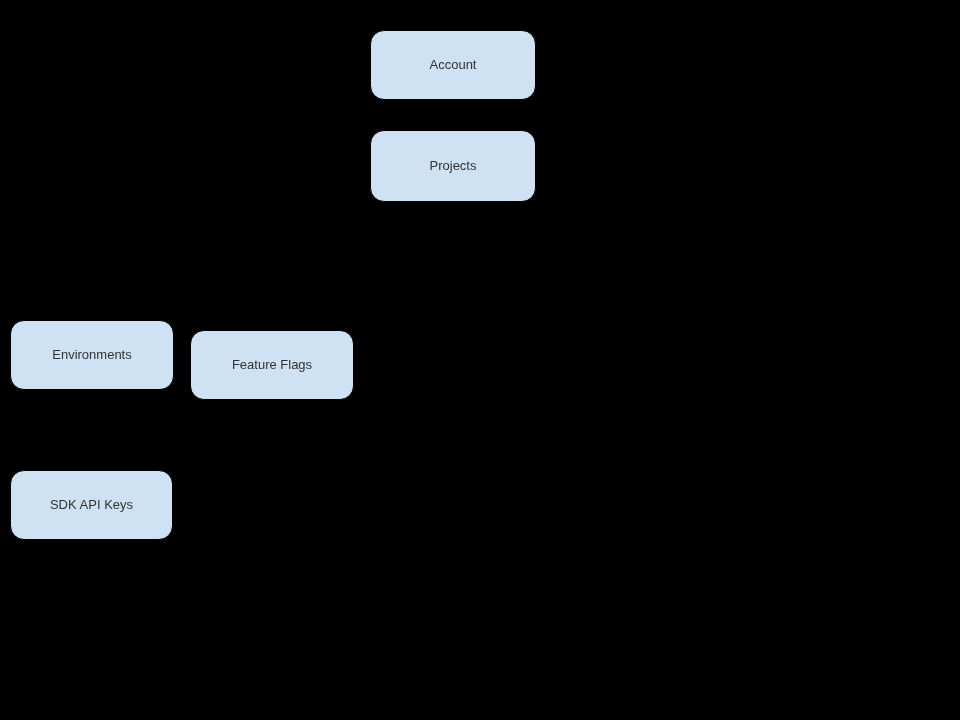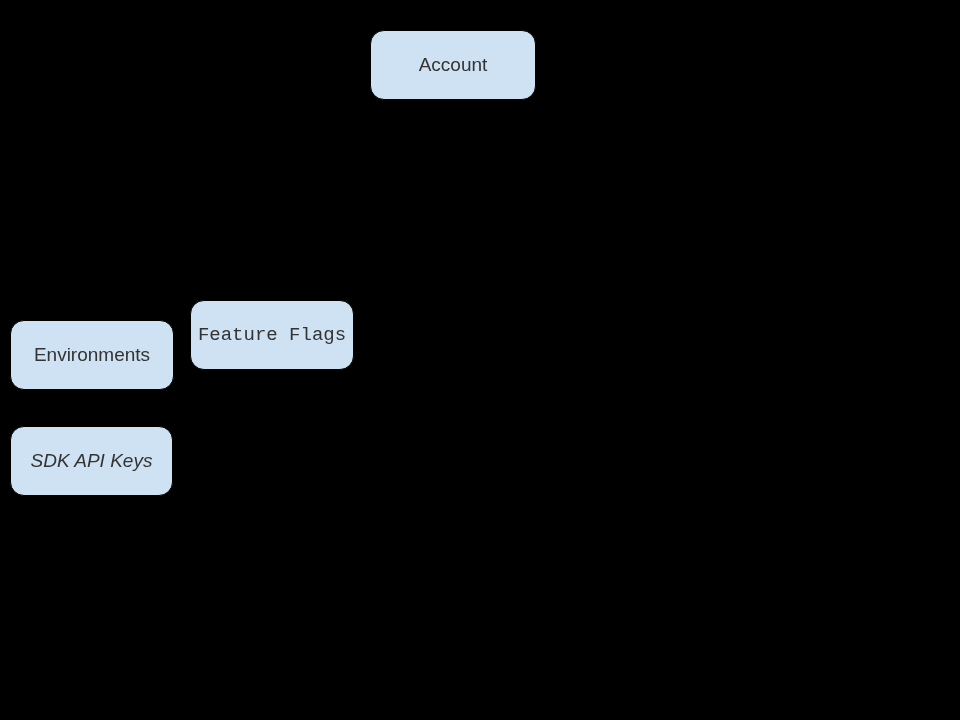"Account" .node { font-size: 19px -> 13px }
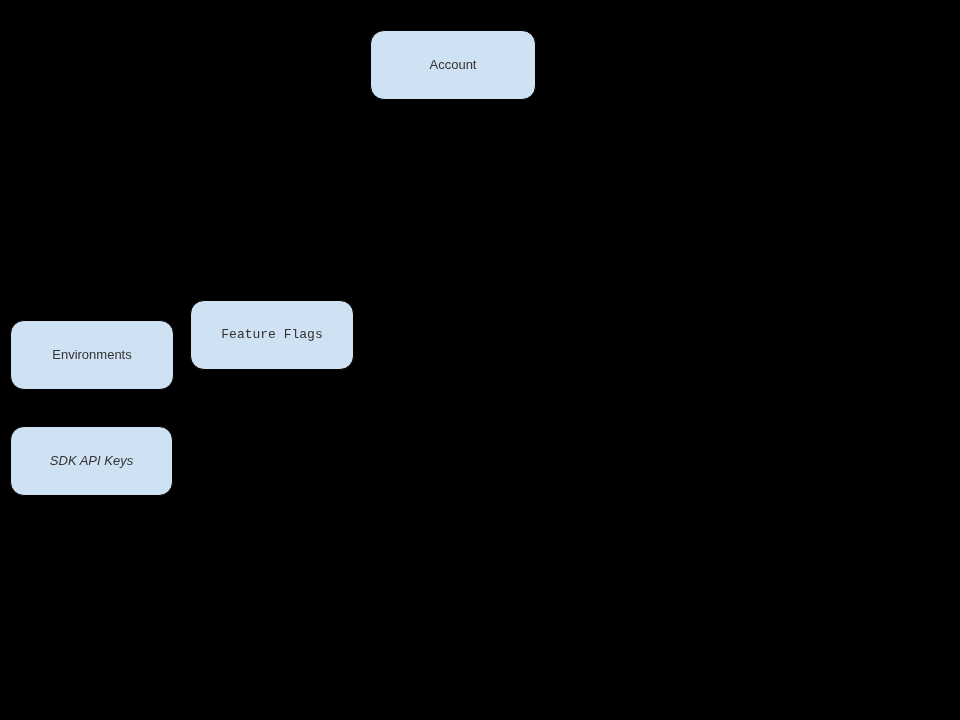"Projects" div.node { html: none -> <div>Projects</div> }
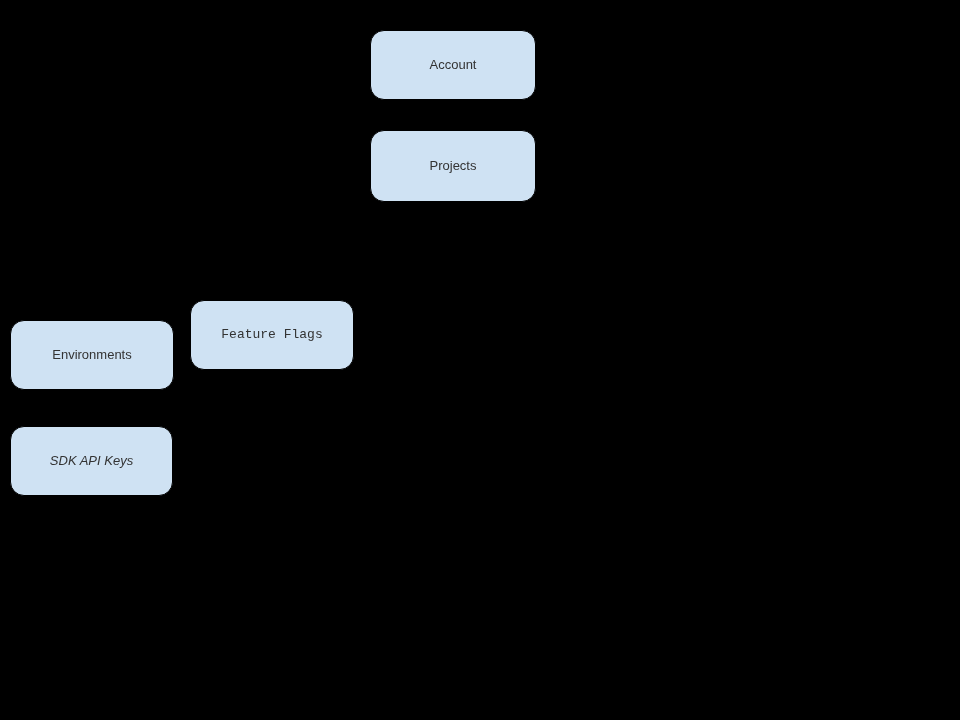"Feature Flags" .n-featureflags { font-family: Liberation Mono, monospace -> none; top: 300px -> 330px }
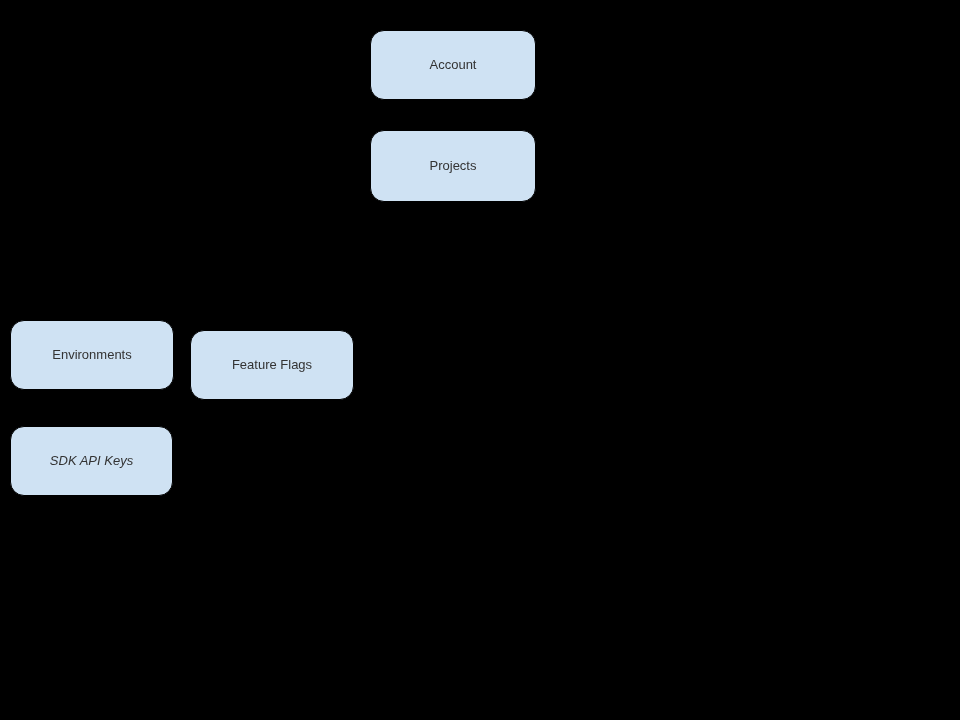"SDK API Keys" .n-sdkapikeys { font-style: italic -> none; top: 426px -> 470px }
